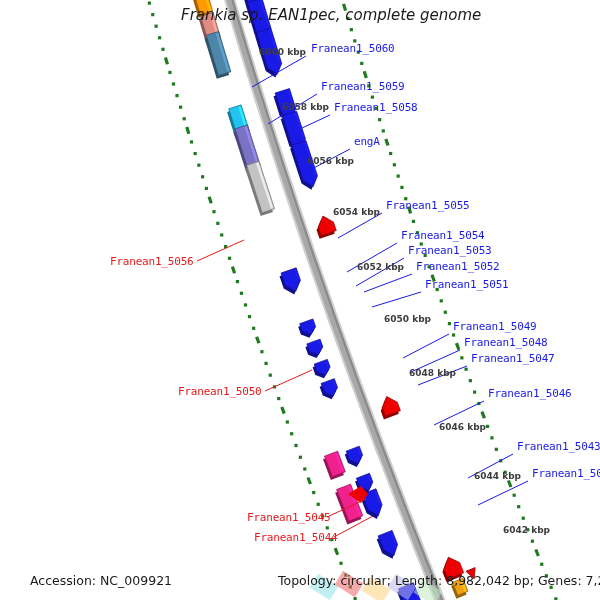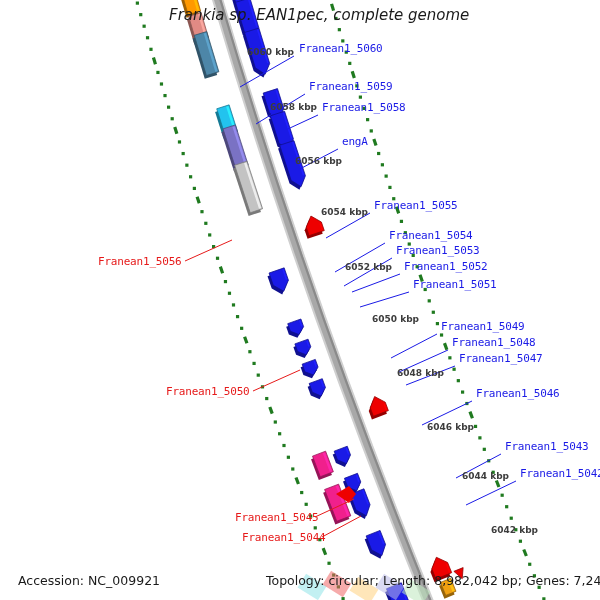"Frankia sp. EAN1pec, complete genome" #stage { left: 4px -> 16px }
